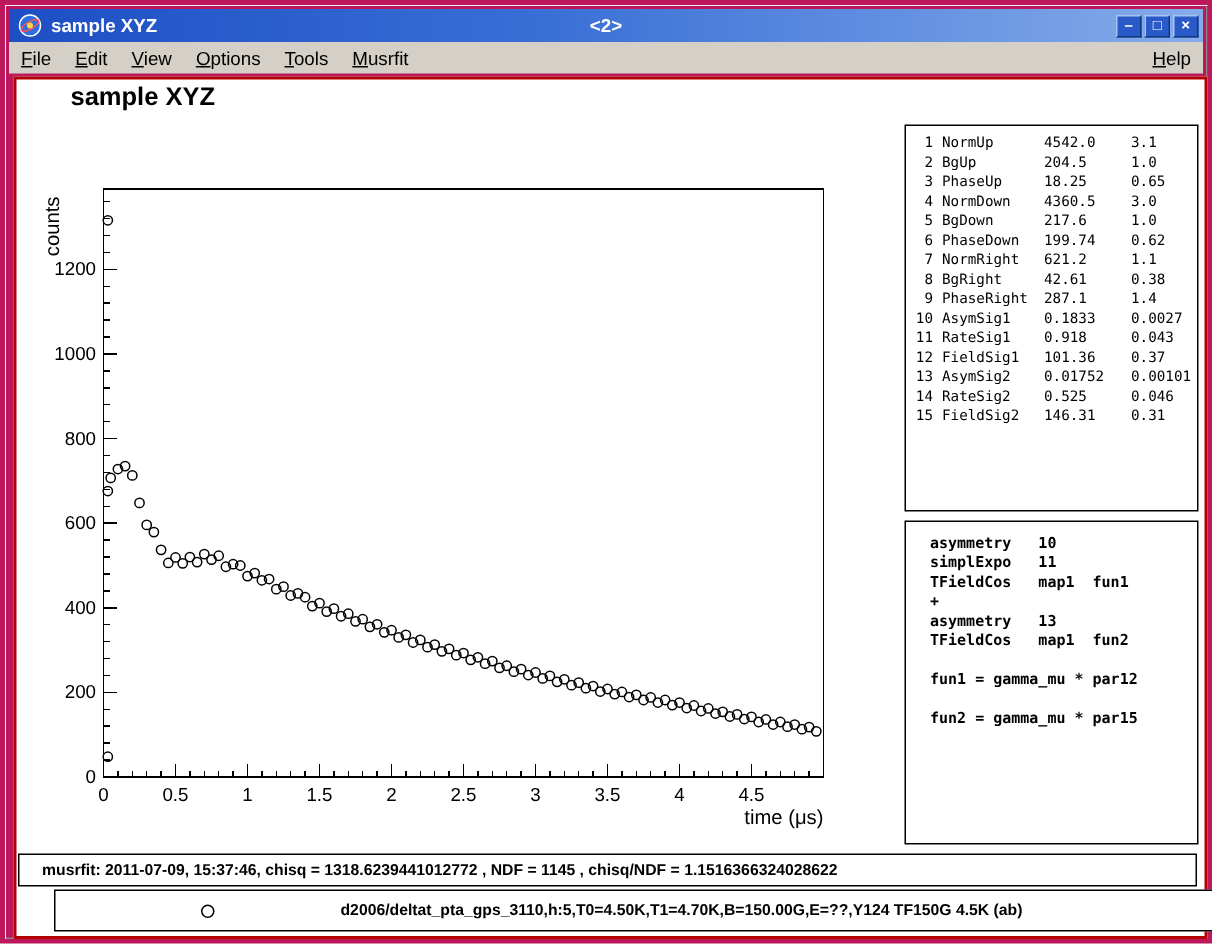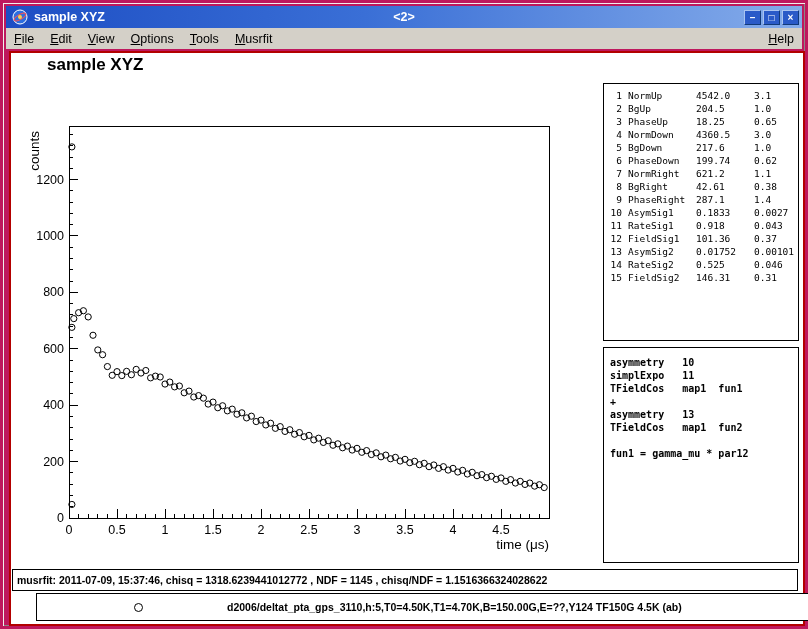"asymmetry 10" .theory-box { padding: 8px 0 0 6px -> 8px 0 0 16px }
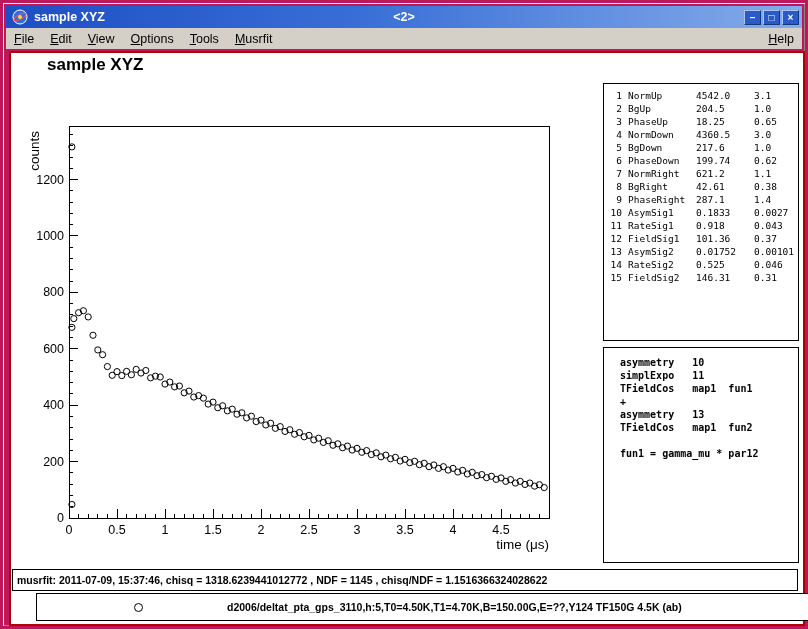"fun2 = gamma_mu * par15" div { html: none -> <div>fun2 = gamma_mu * par15</div> }
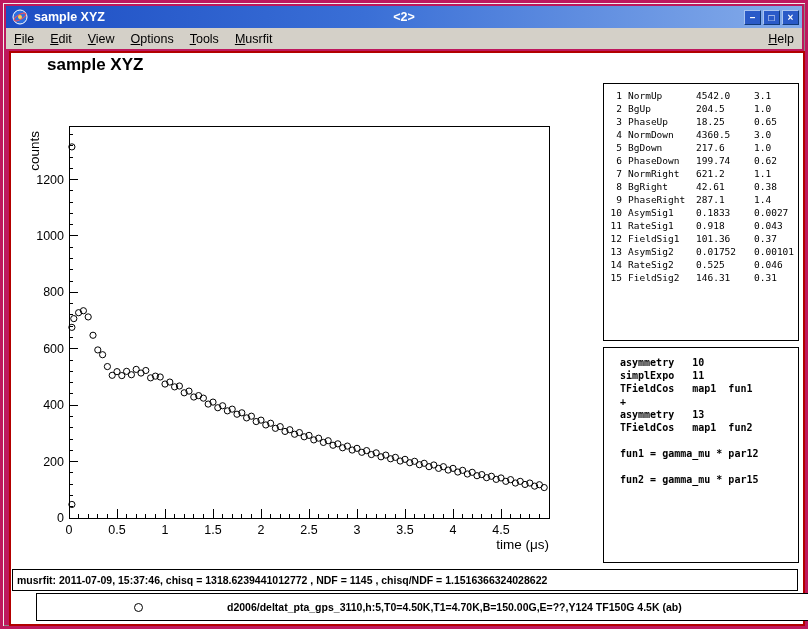"musrfit: 2011-07-09, 15:37:46, chisq =" .info-strip { padding-left: 4px -> 15px }
